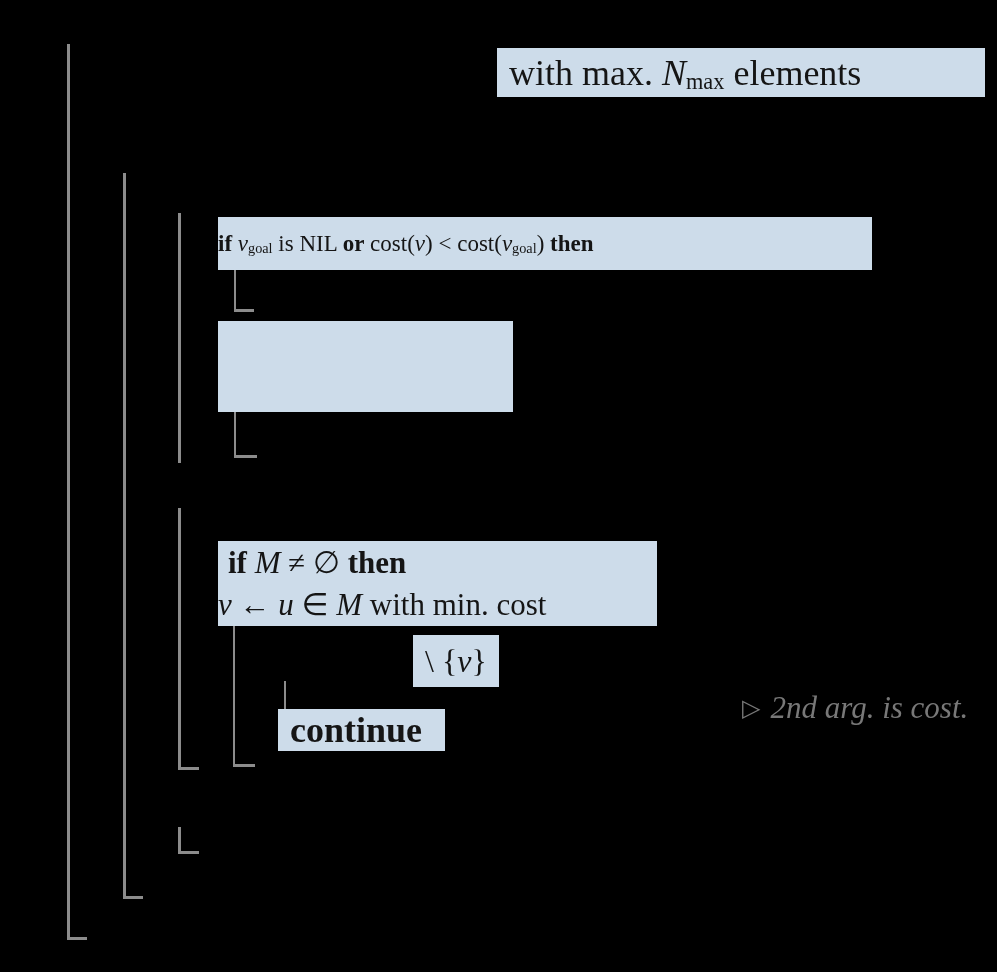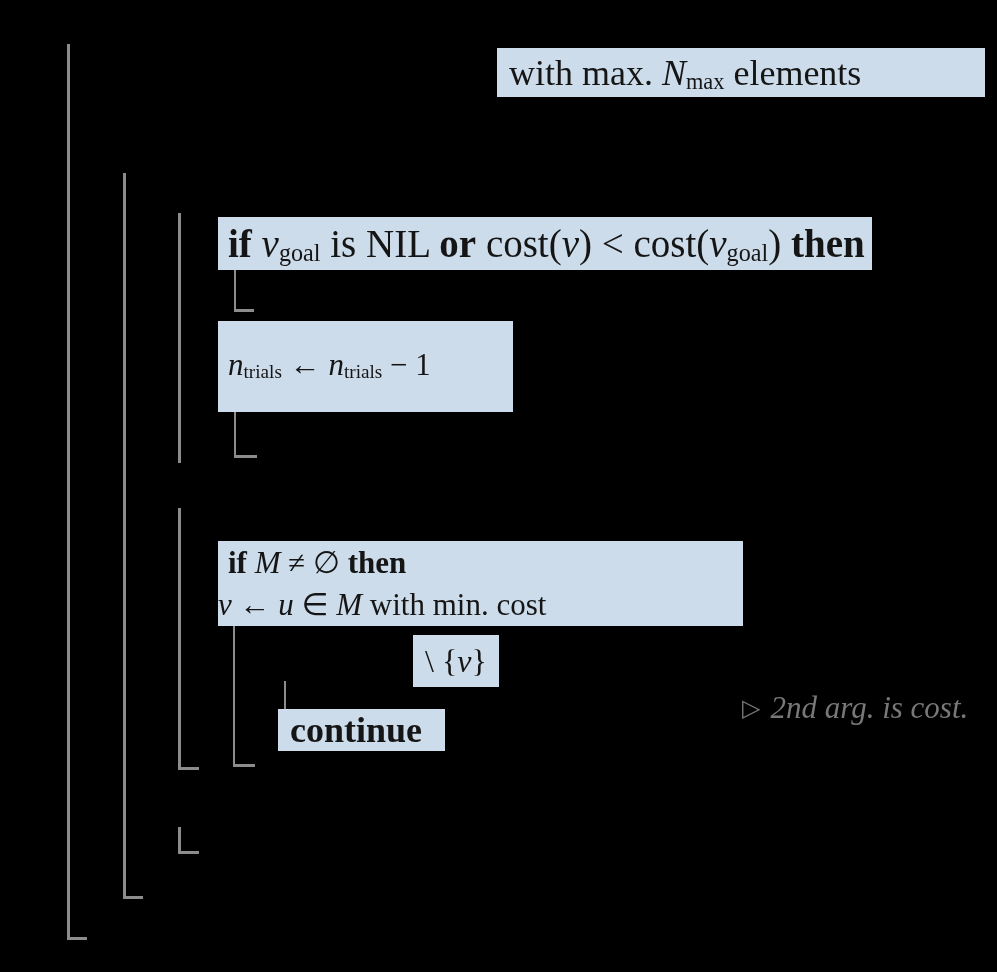"if vgoal is NIL or" .box-goal { font-size: 39px -> 23px; padding-left: 10px -> 0 }
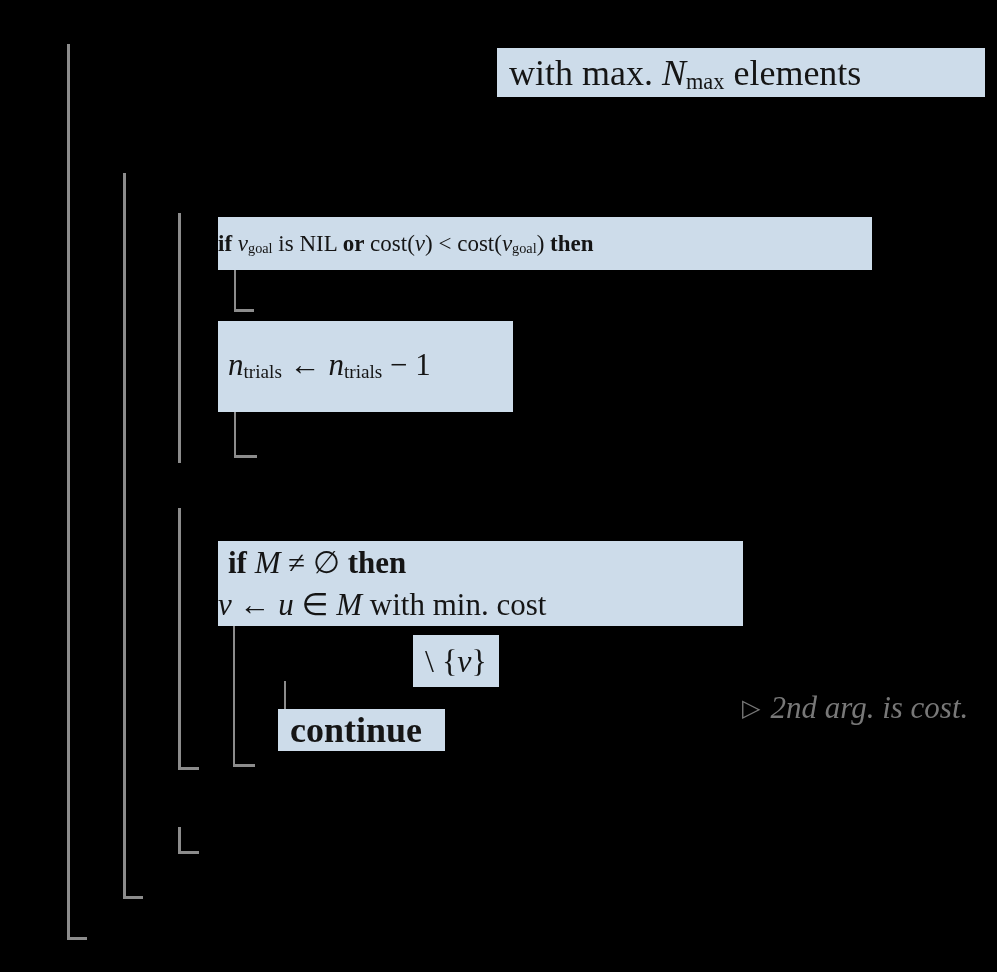"ntrials ← ntrials − 1" span.ln { html: <span><span>n</span><span>trials</span><span> ← </span><span>n</span><span>trials</span><span> − 1</span></span> -> none }
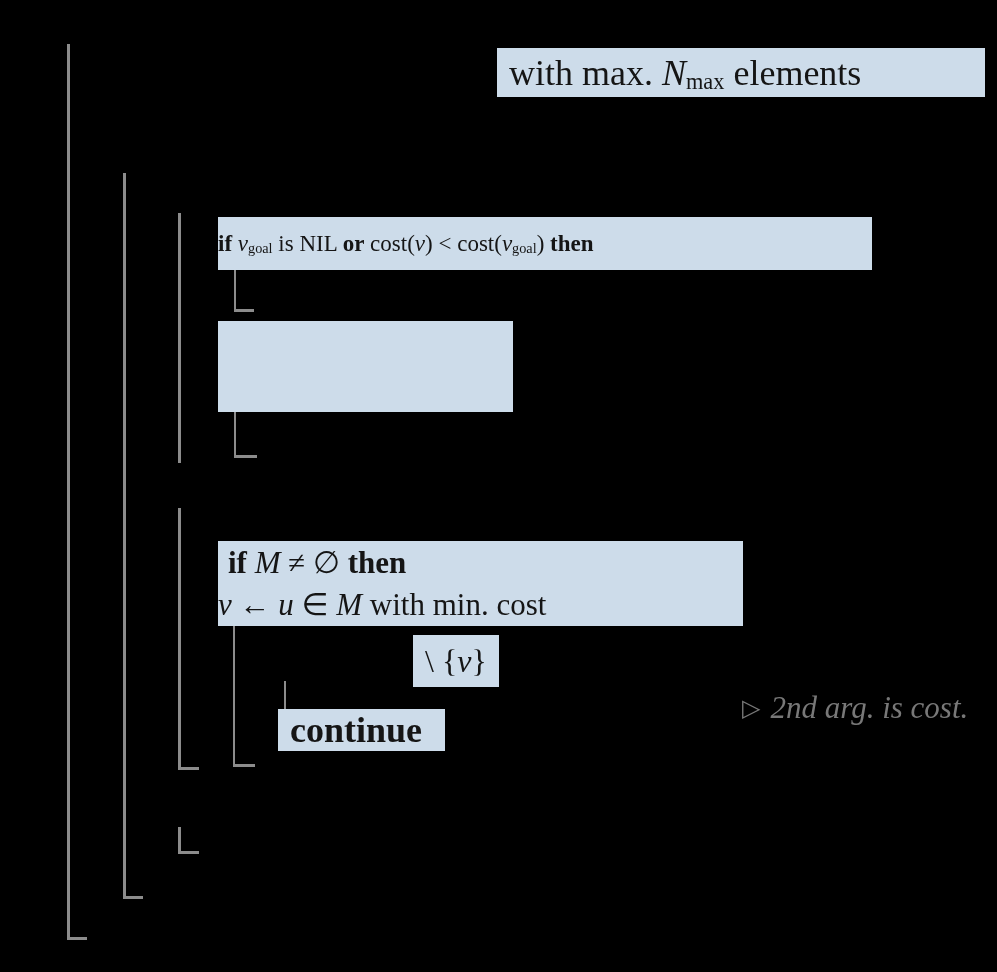"if M ≠ ∅ then" .box-queue { width: 525px -> 439px }
